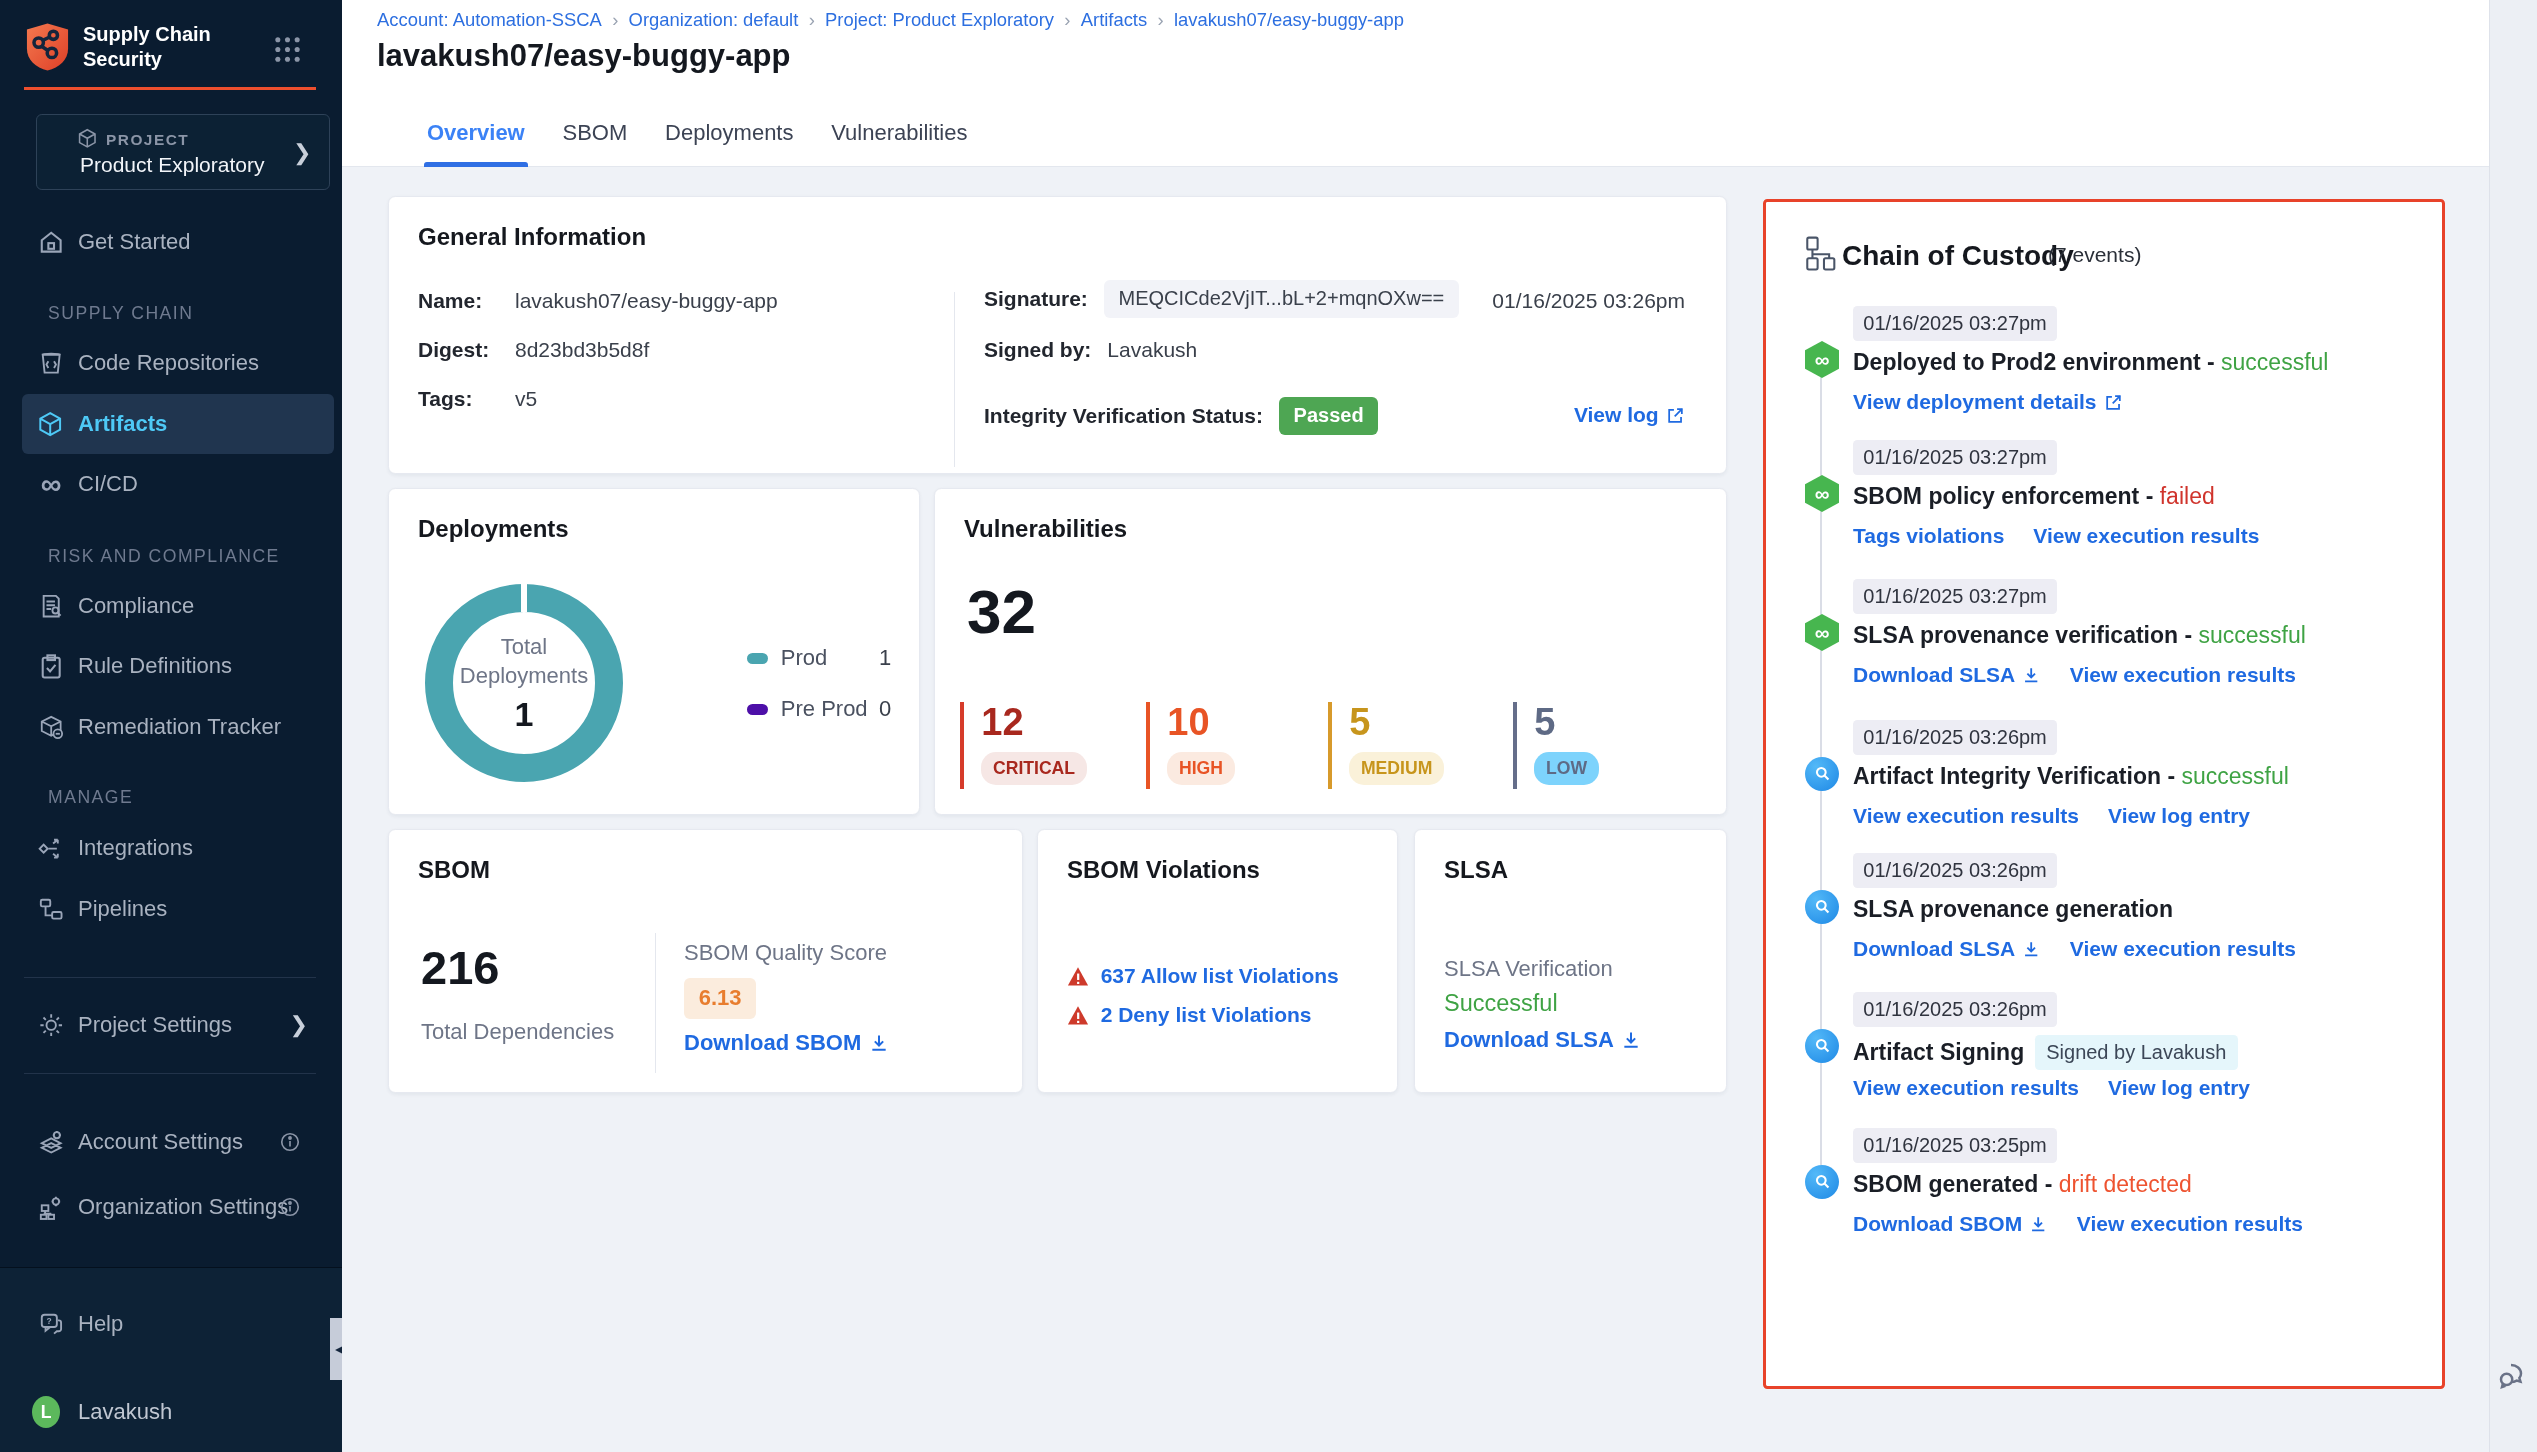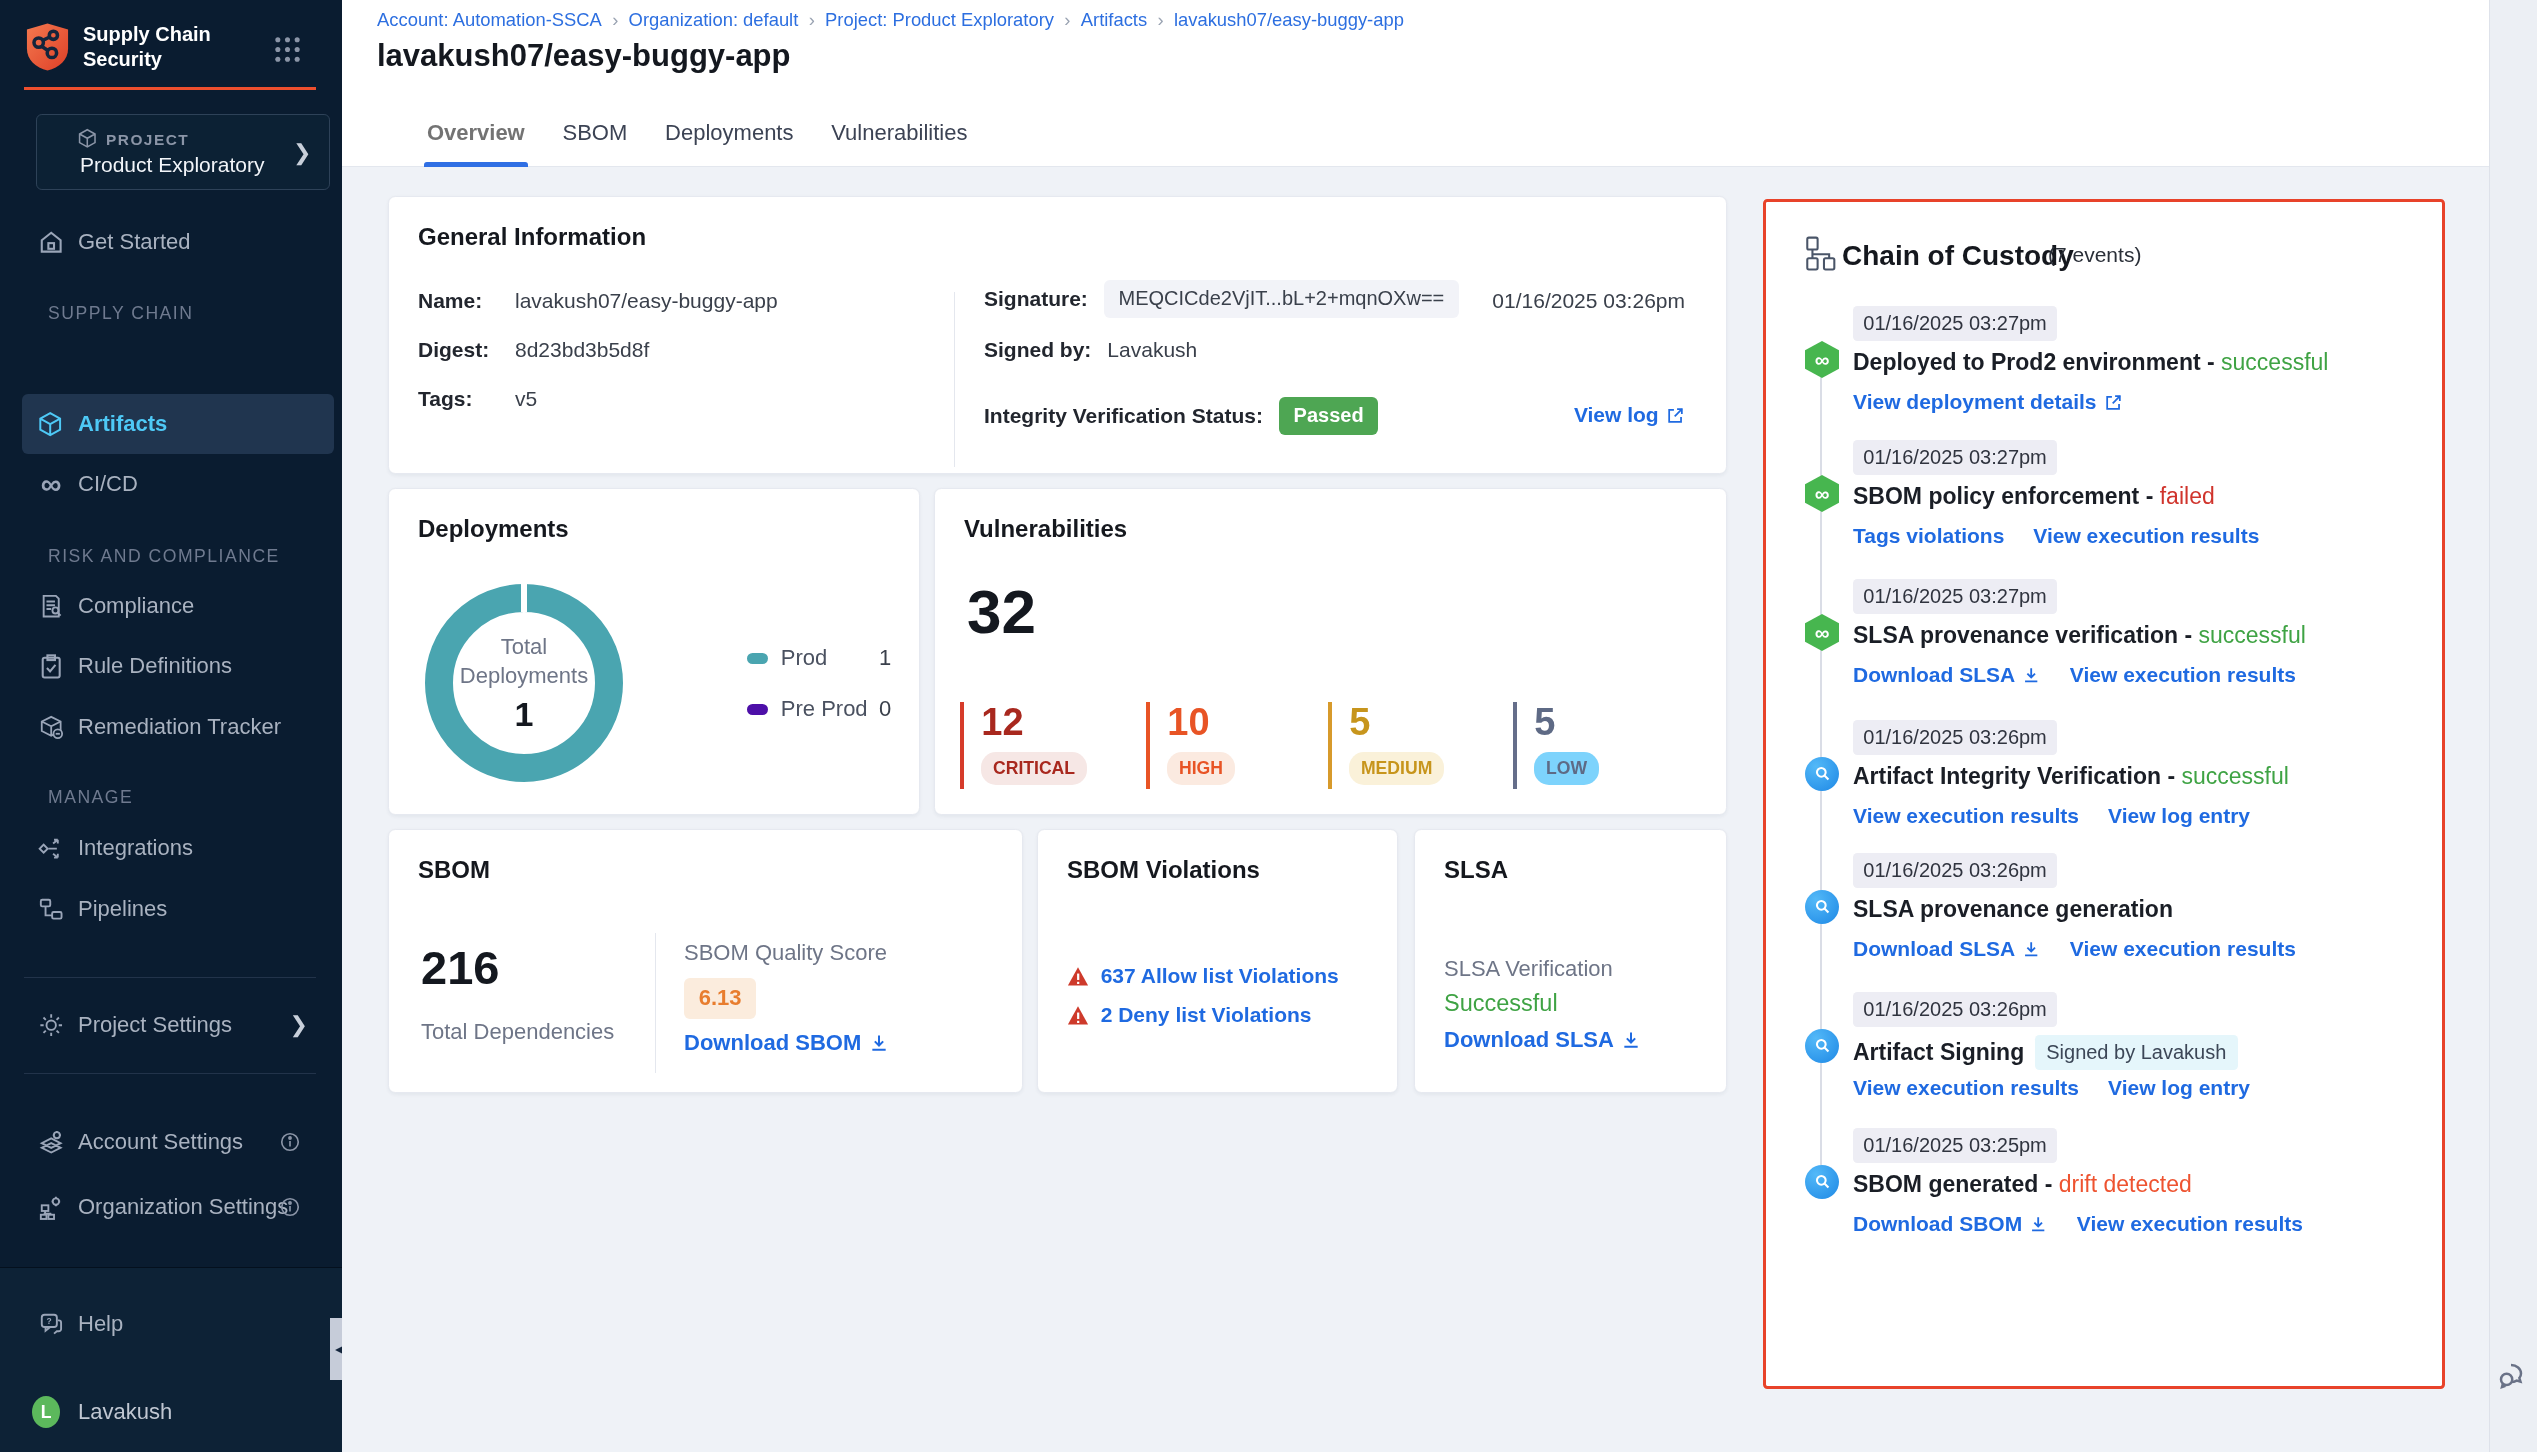"Overview" .tab.active { color: #737373 -> #3b82f6 }
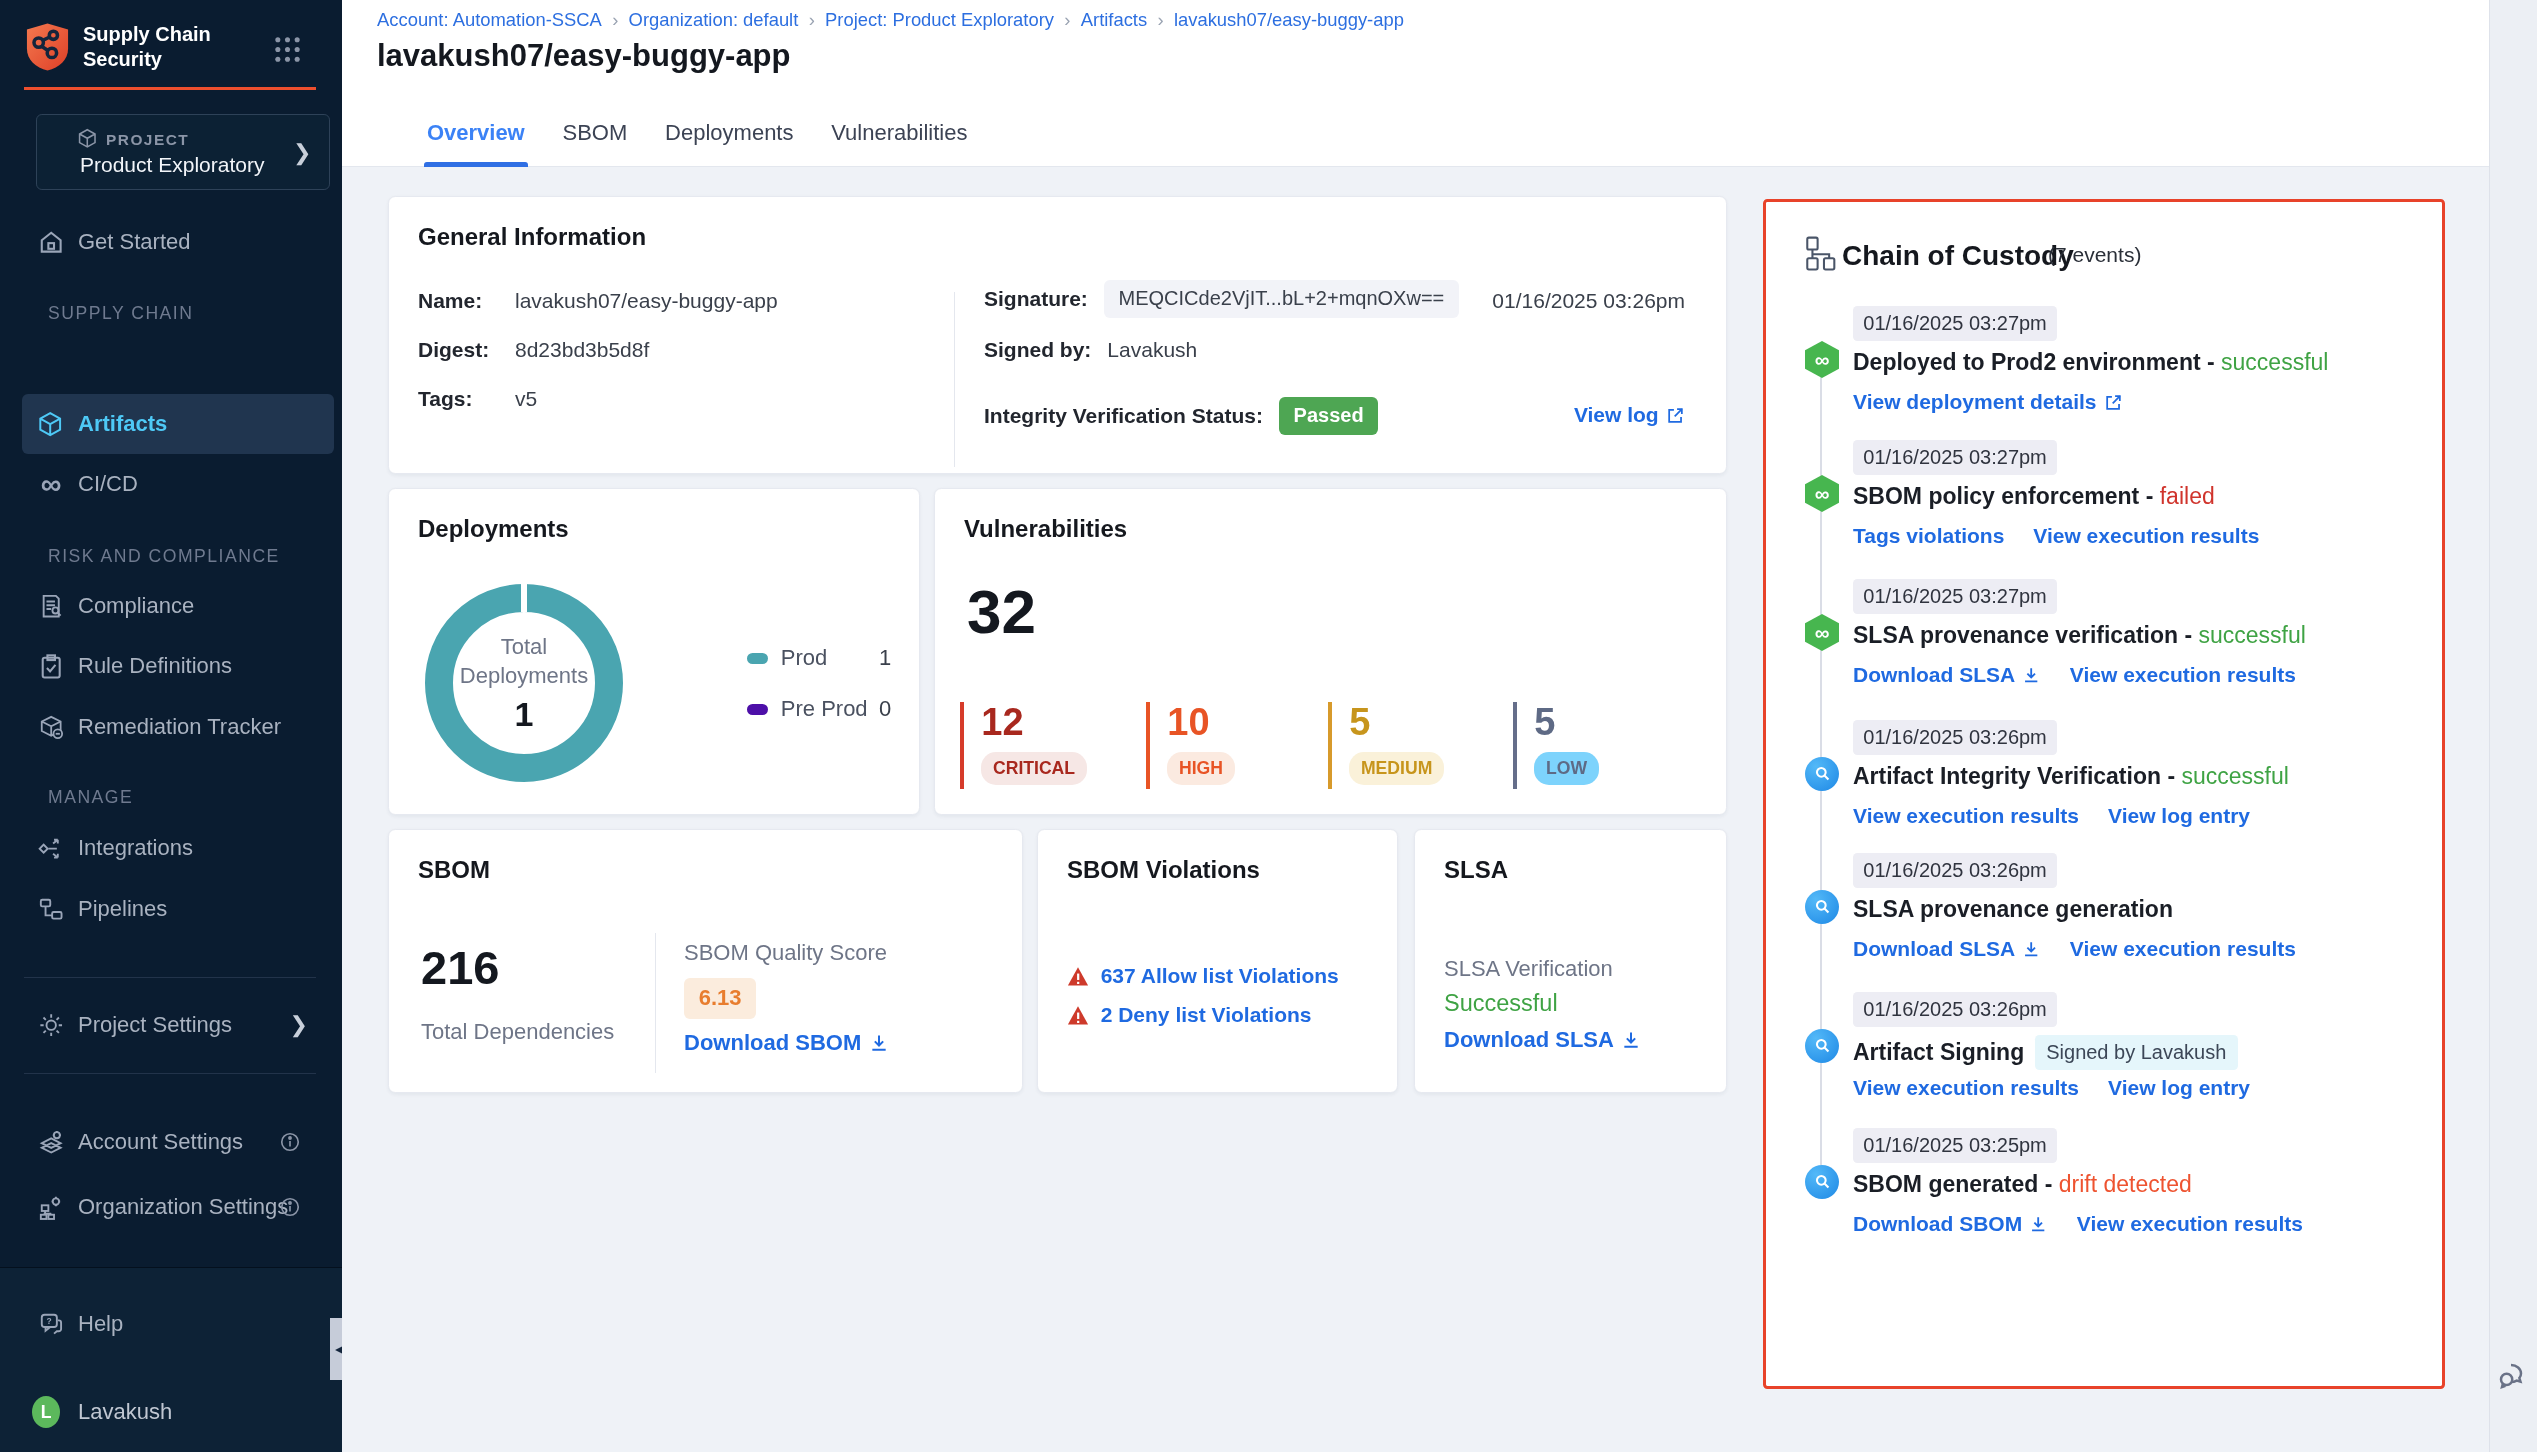"Code Repositories" div.nav-item { html: none -> <div> <span> <svg> <path></path> <path></path> <path></path> </svg> </span> <span>Code Repositories</span> </div> }
